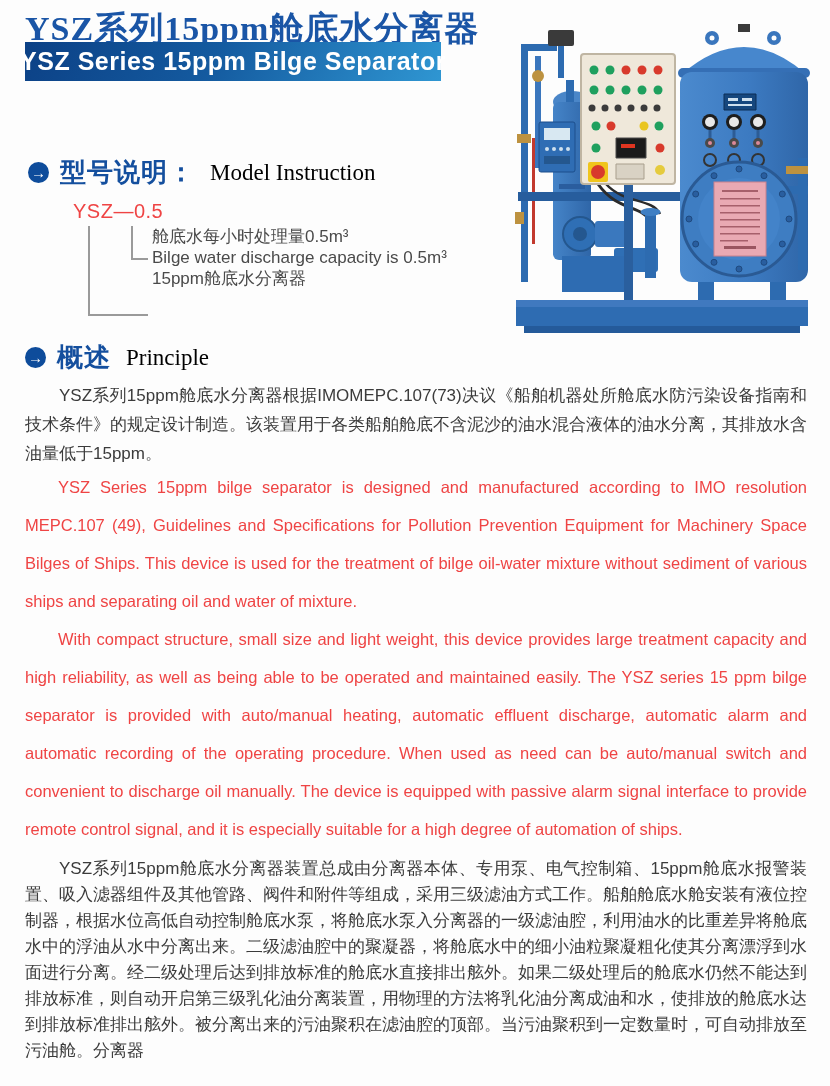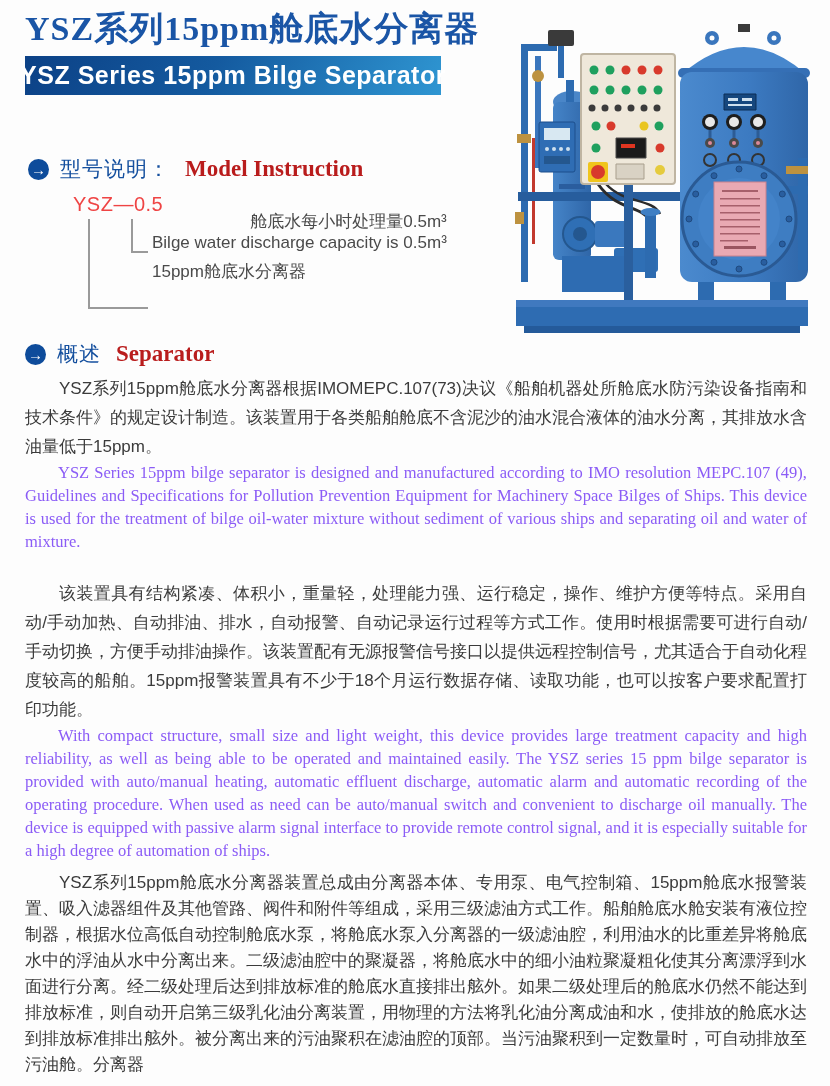"YSZ Series 15ppm Bilge Separator" .banner { top: 56px -> 42px }
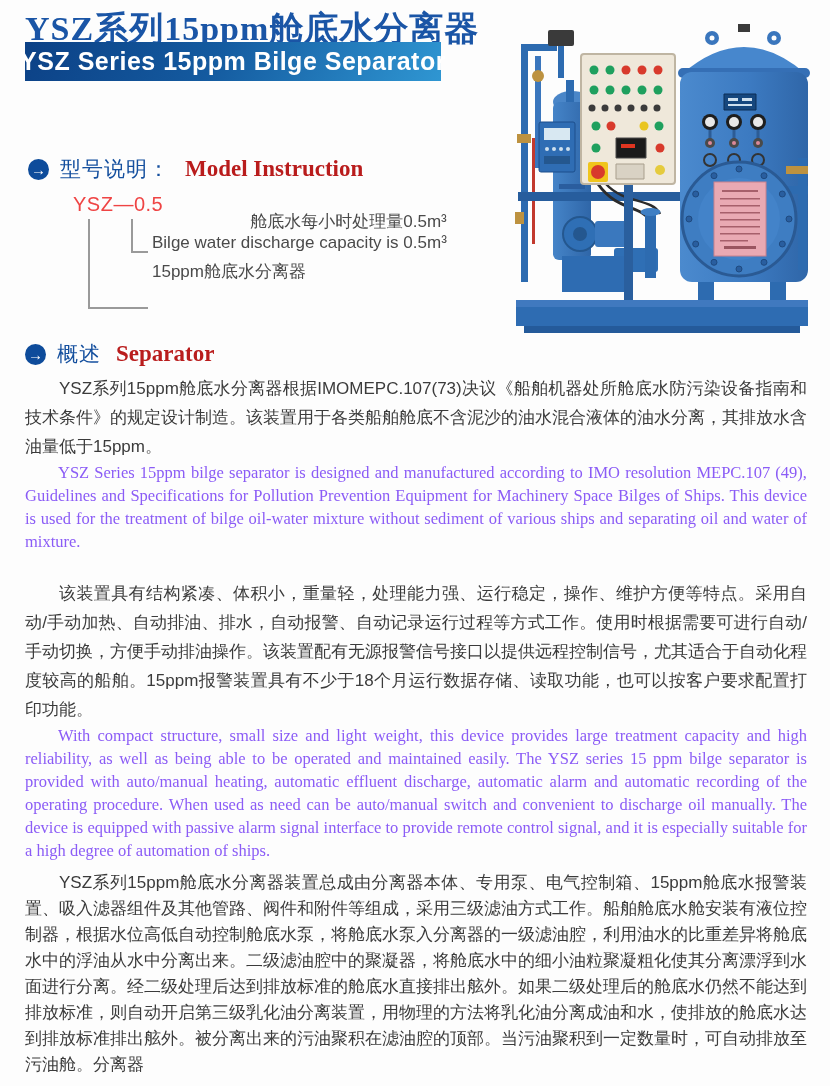"型号说明：" .head-cn { font-size: 21px -> 26px; font-weight: normal -> bold }
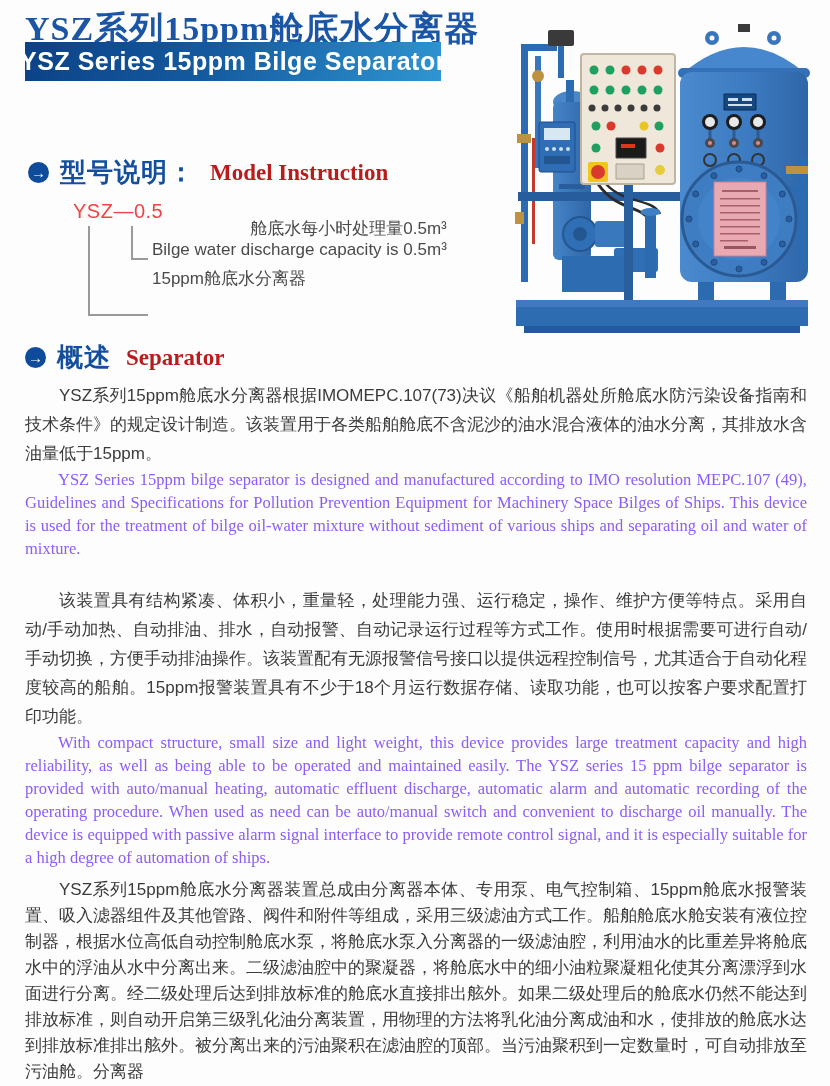"Model Instruction" .head-en { color: #b91c1c -> #000000; font-weight: bold -> normal }
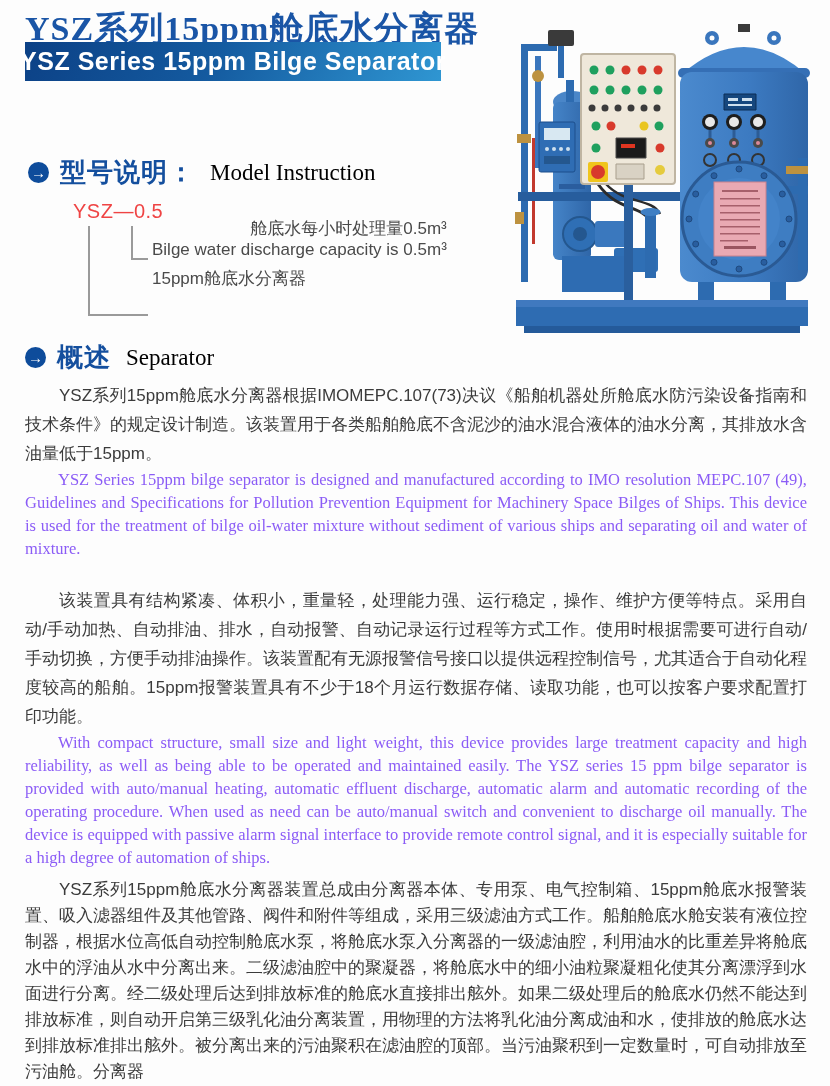"舱底水每小时处理量0.5m³" .bt1 { text-align: right -> none; top: 18px -> 26px }
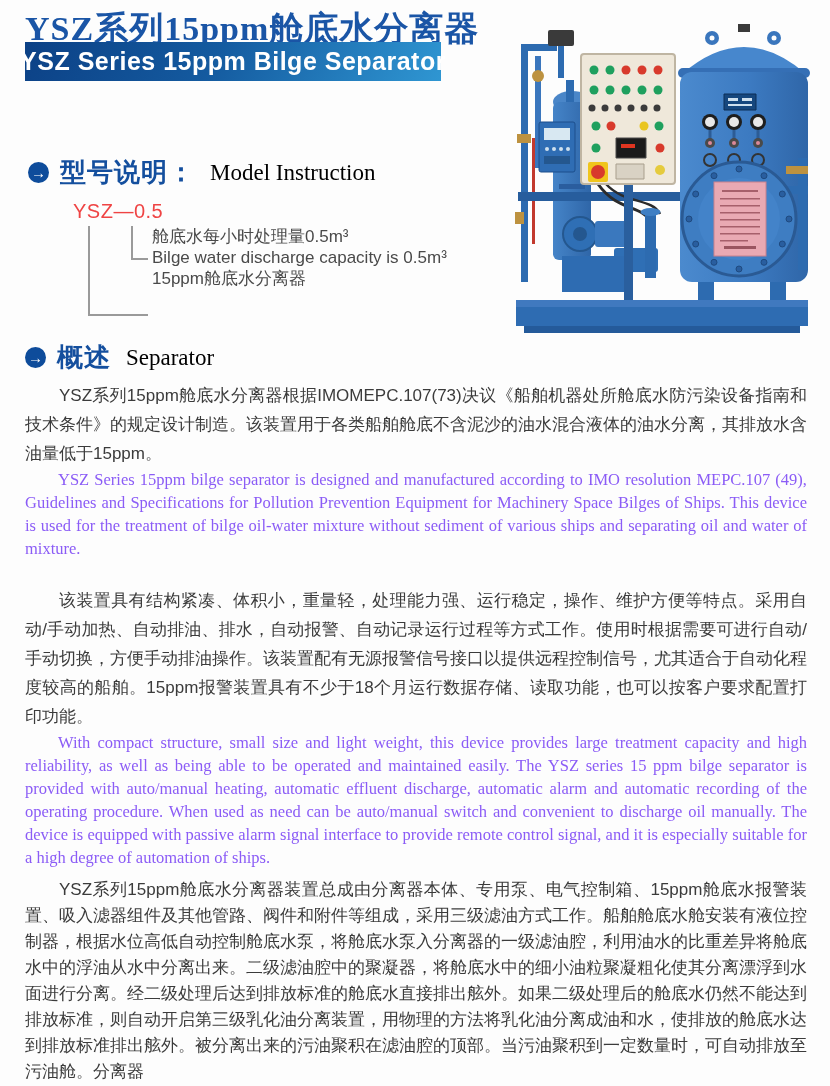"Separator" span.head-en { text: Separator -> Principle }
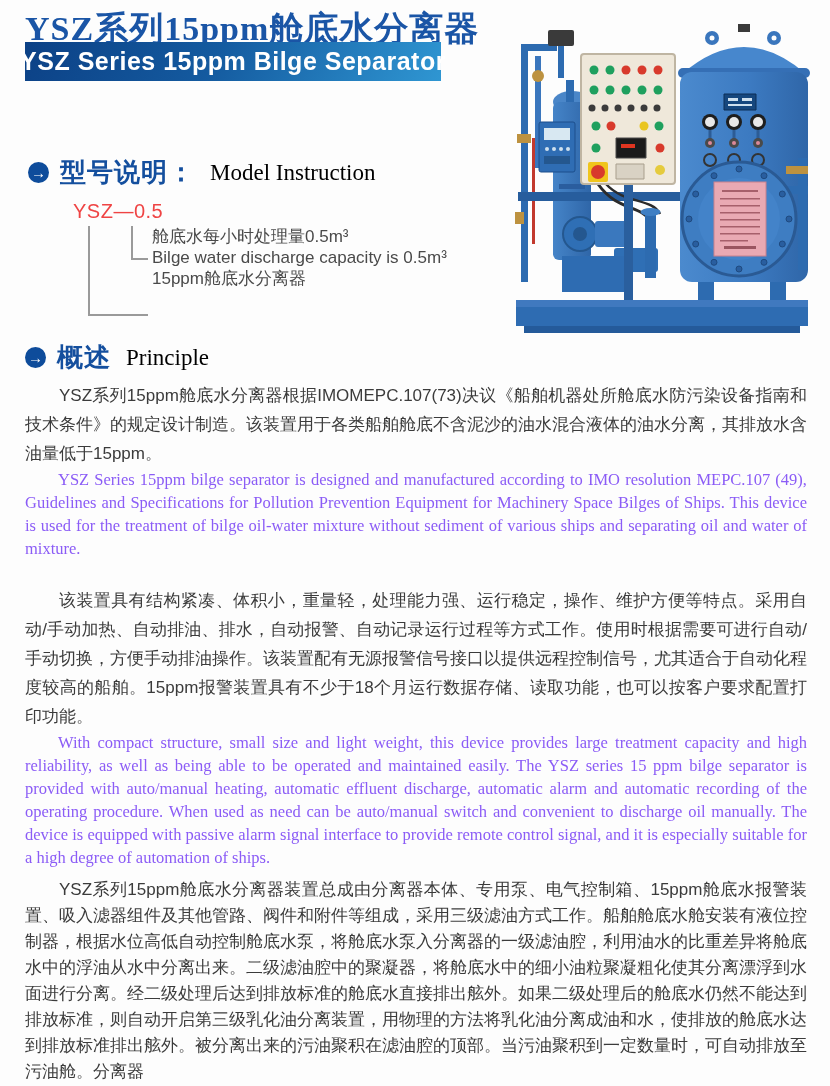"YSZ Series 15ppm bilge separator is" .para-en { color: #8b5cf6 -> #ef4444; font-family: Liberation Serif, serif -> none; line-height: 23px -> 38px }
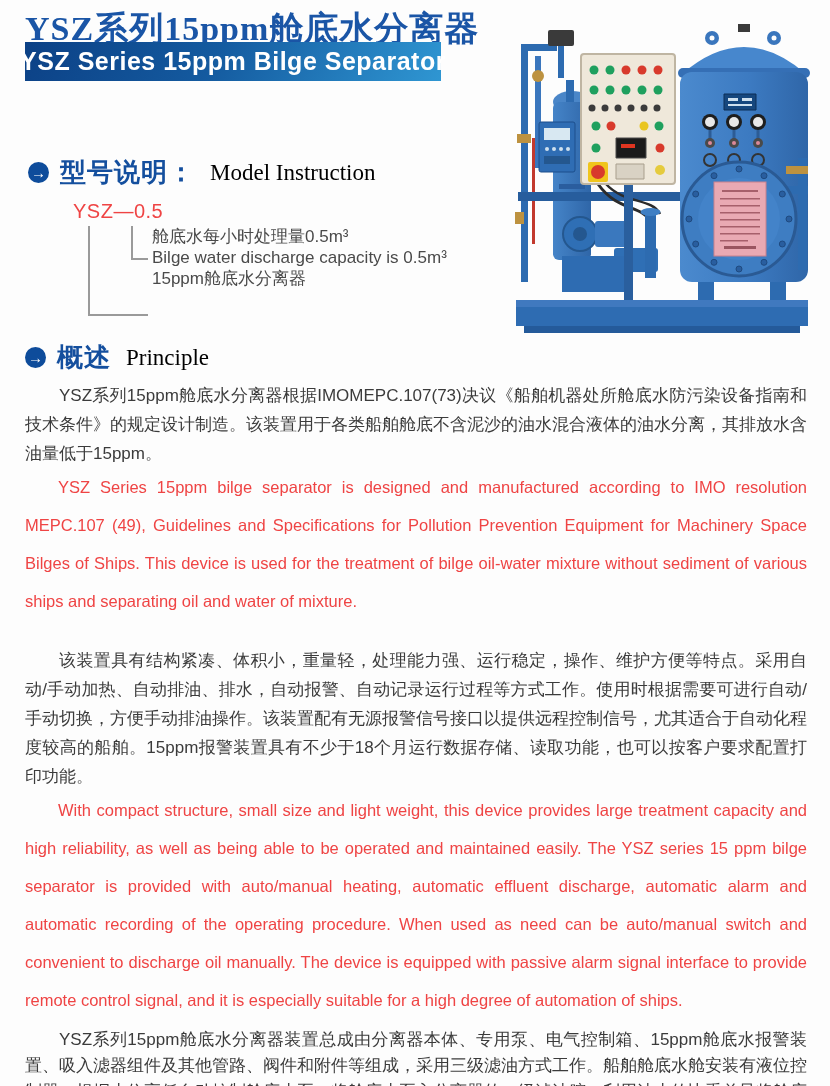"该装置具有结构紧凑、体积小，重量轻，处理能力强、运行稳定，操作、维护方便等特点。" p.para-cn { html: <p>该装置具有结构紧凑、体积小，重量轻，处理能力强、运行稳定，操作、维护方便等特点。采用自动/手动加热、自动排油、排水，自动报警、自动记录运行过程等方式工作。使用时根据需要可进行自动/手动切换，方便手动排油操作。该装置配有无源报警信号接口以提供远程控制信号，尤其适合于自动化程度较高的船舶。15ppm报警装置具有不少于18个月运行数据存储、读取功能，也可以按客户要求配置打印功能。</p> -> none }
